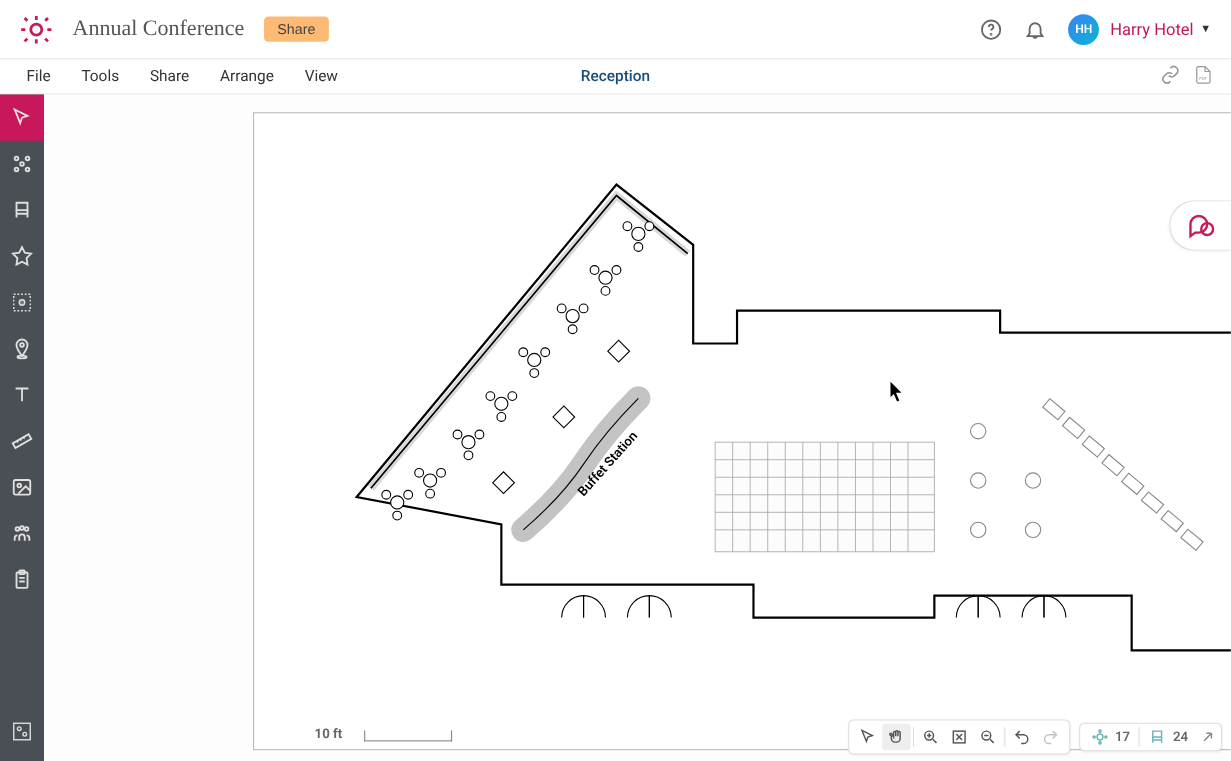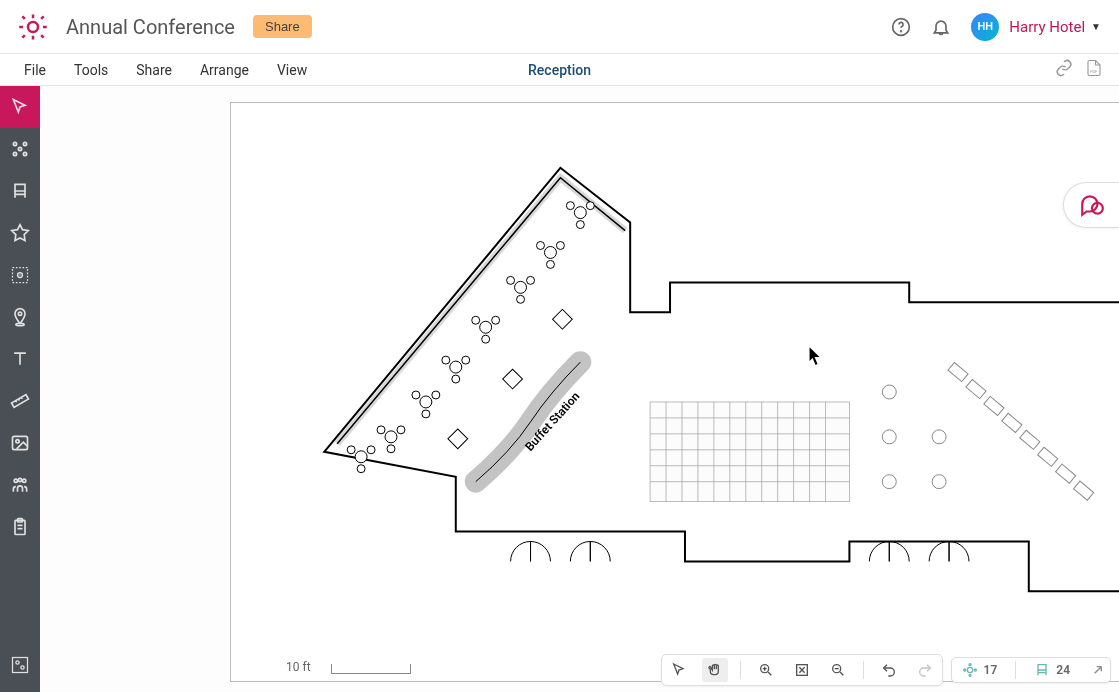"Annual Conference" .title { font-family: none -> Liberation Serif, serif }
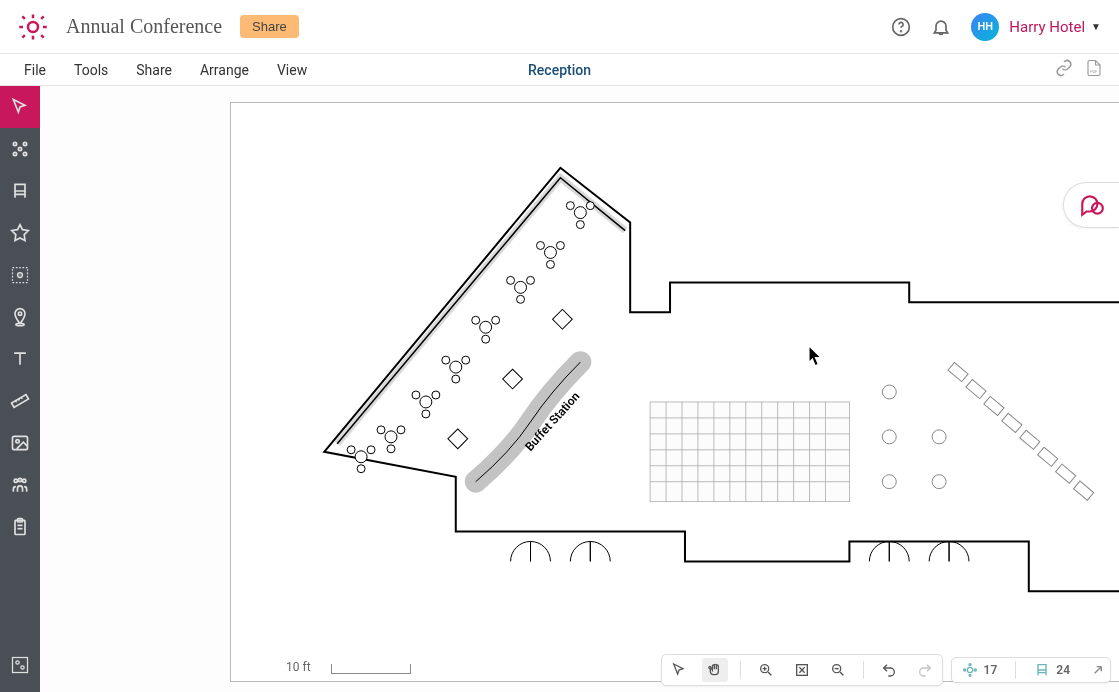"10 ft" .scale-label { font-weight: none -> bold }
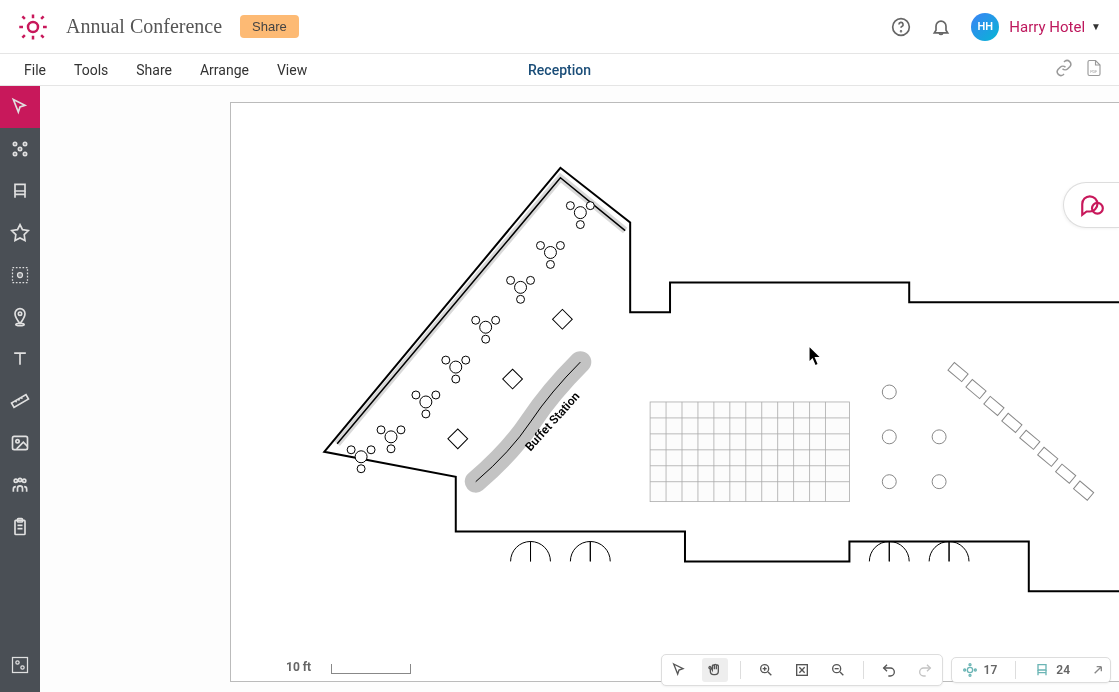"17" .ctrl-group { gap: 10px -> 0 }
